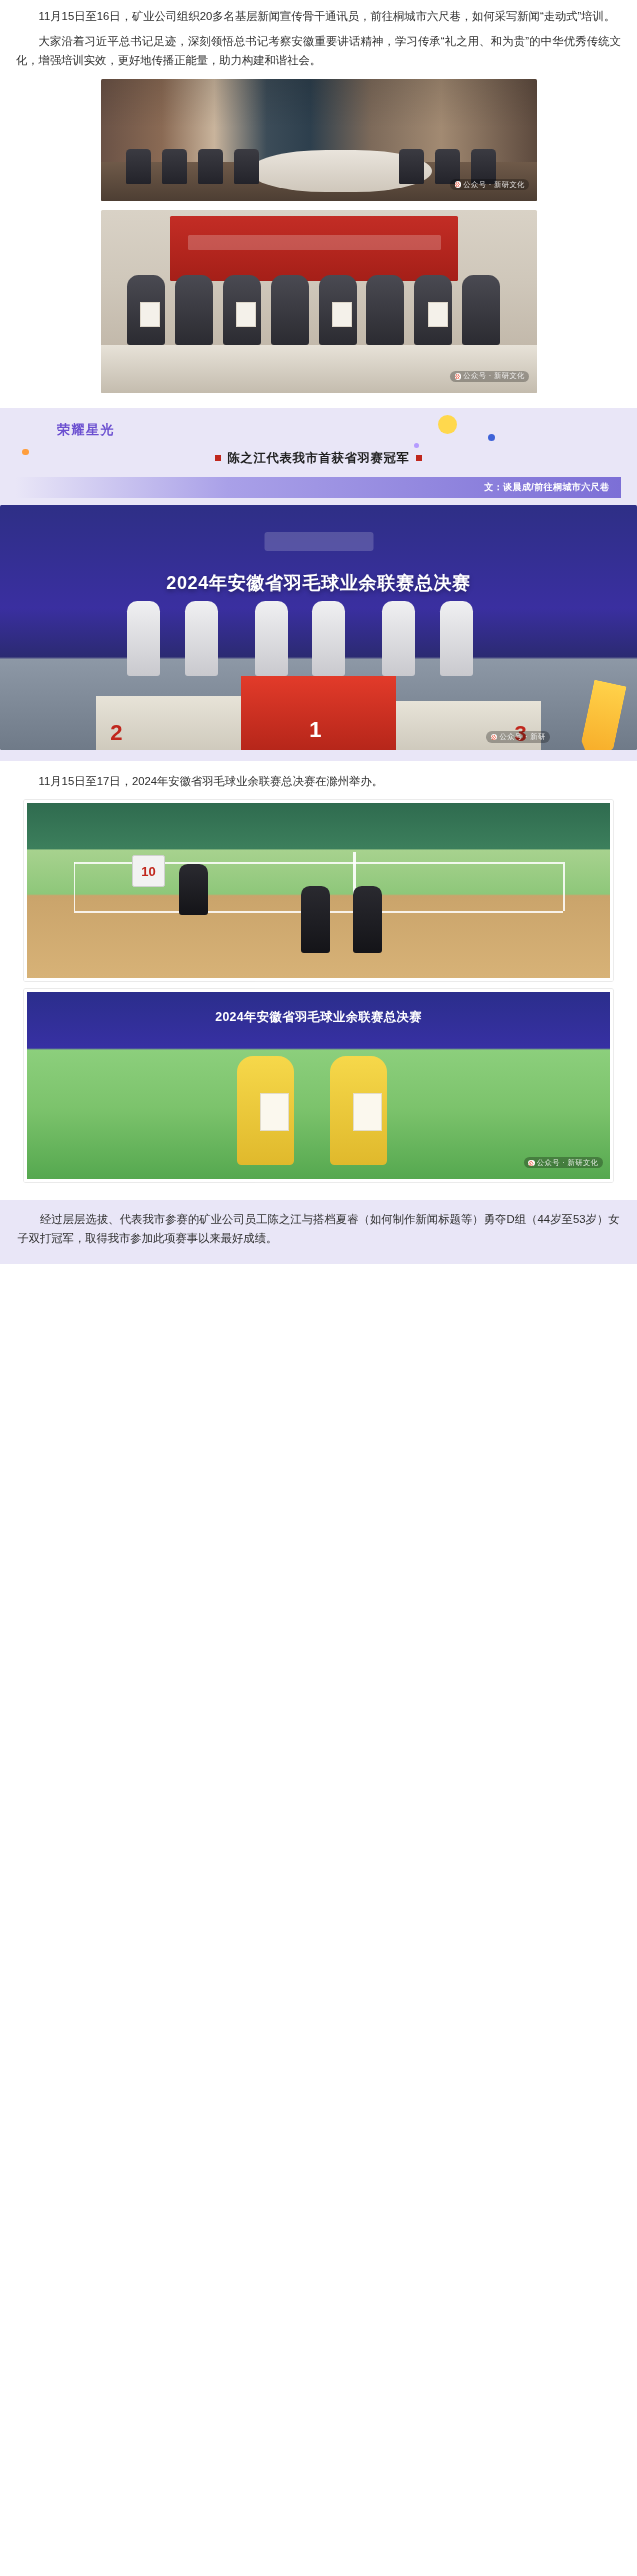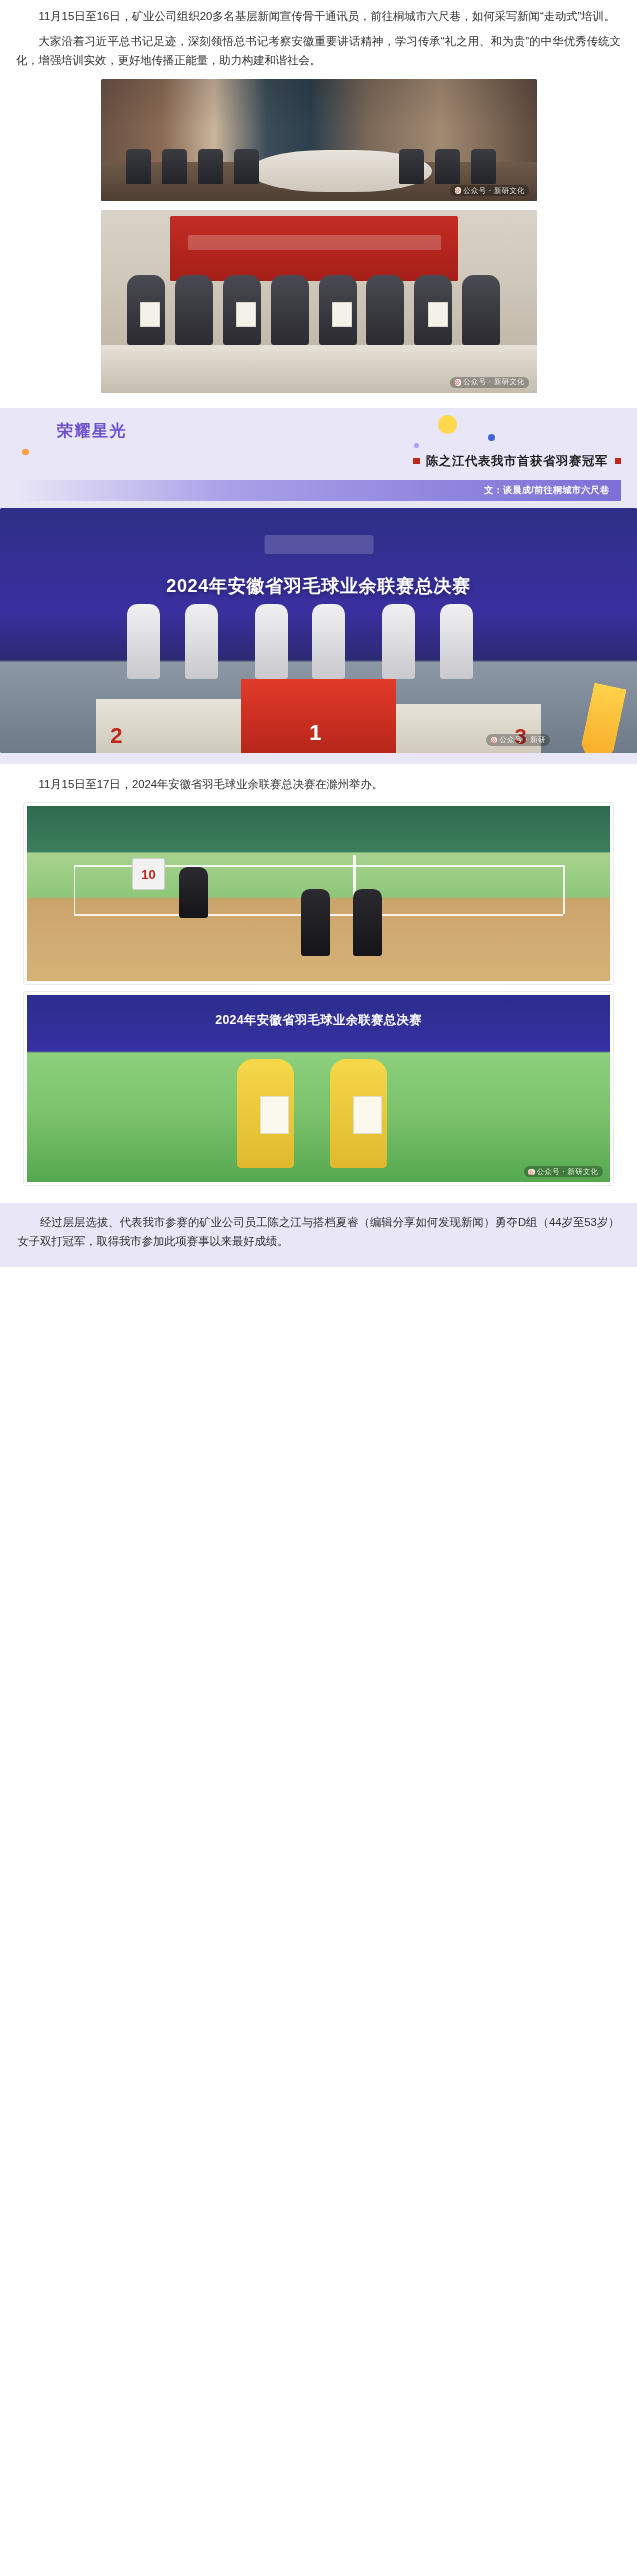"公众号 · 新研文化" .photo .wm { bottom: 5px -> 11px }
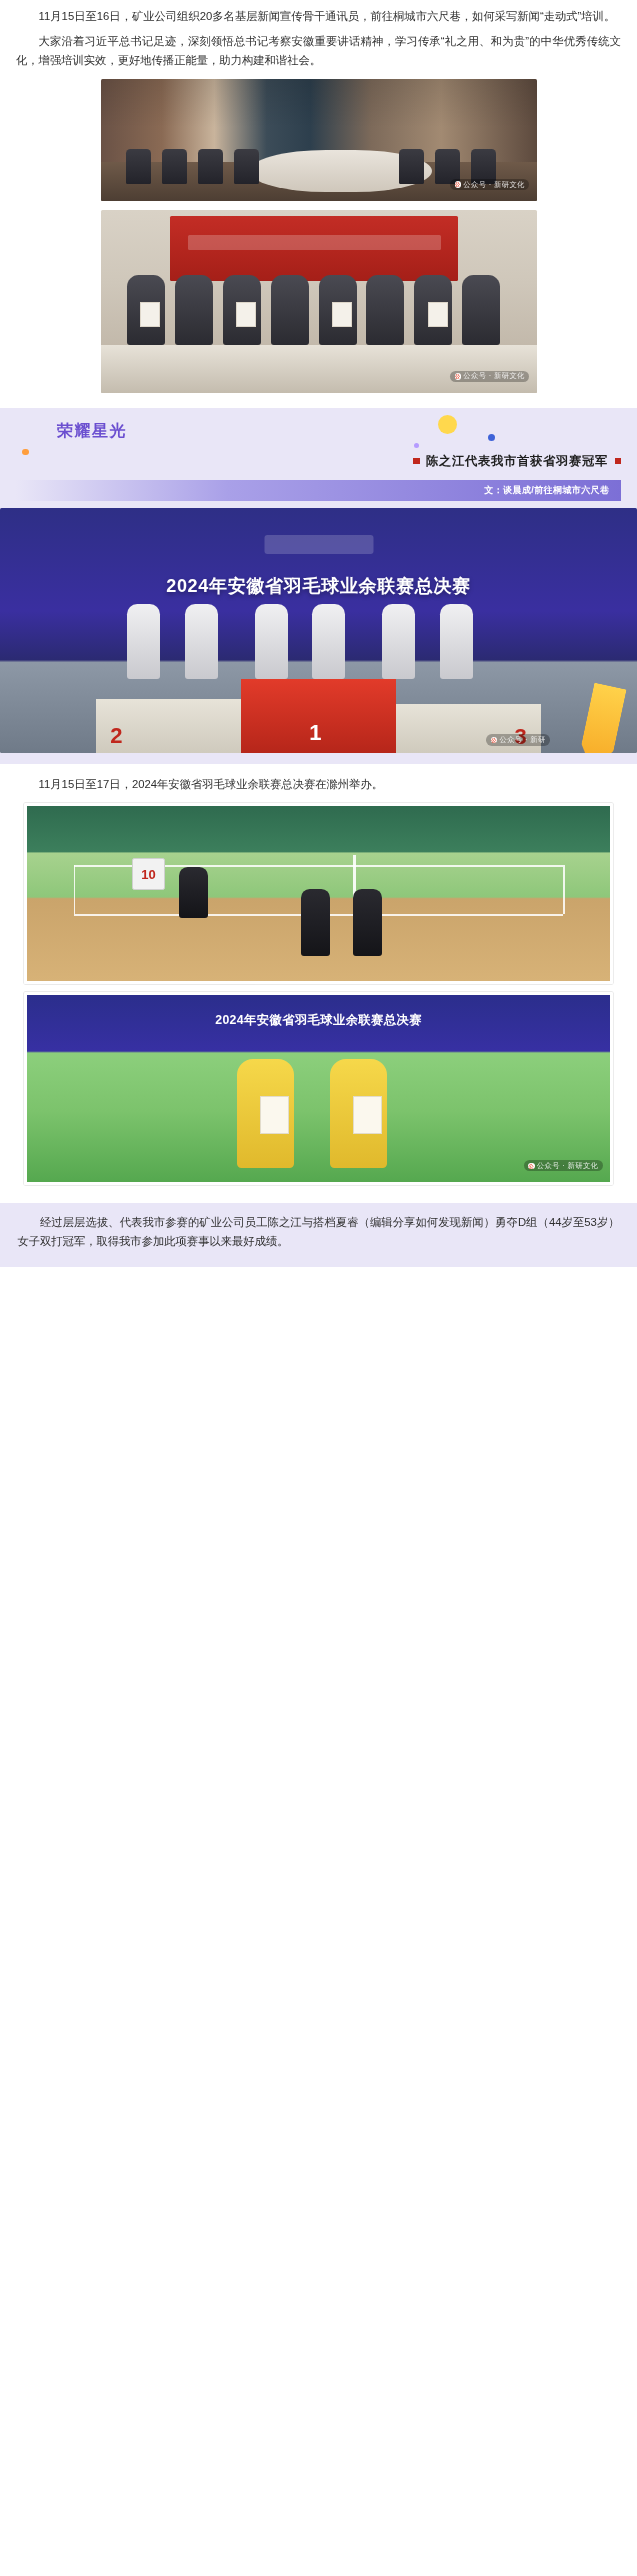"荣耀星光" .star-title { font-size: 16px -> 13px }
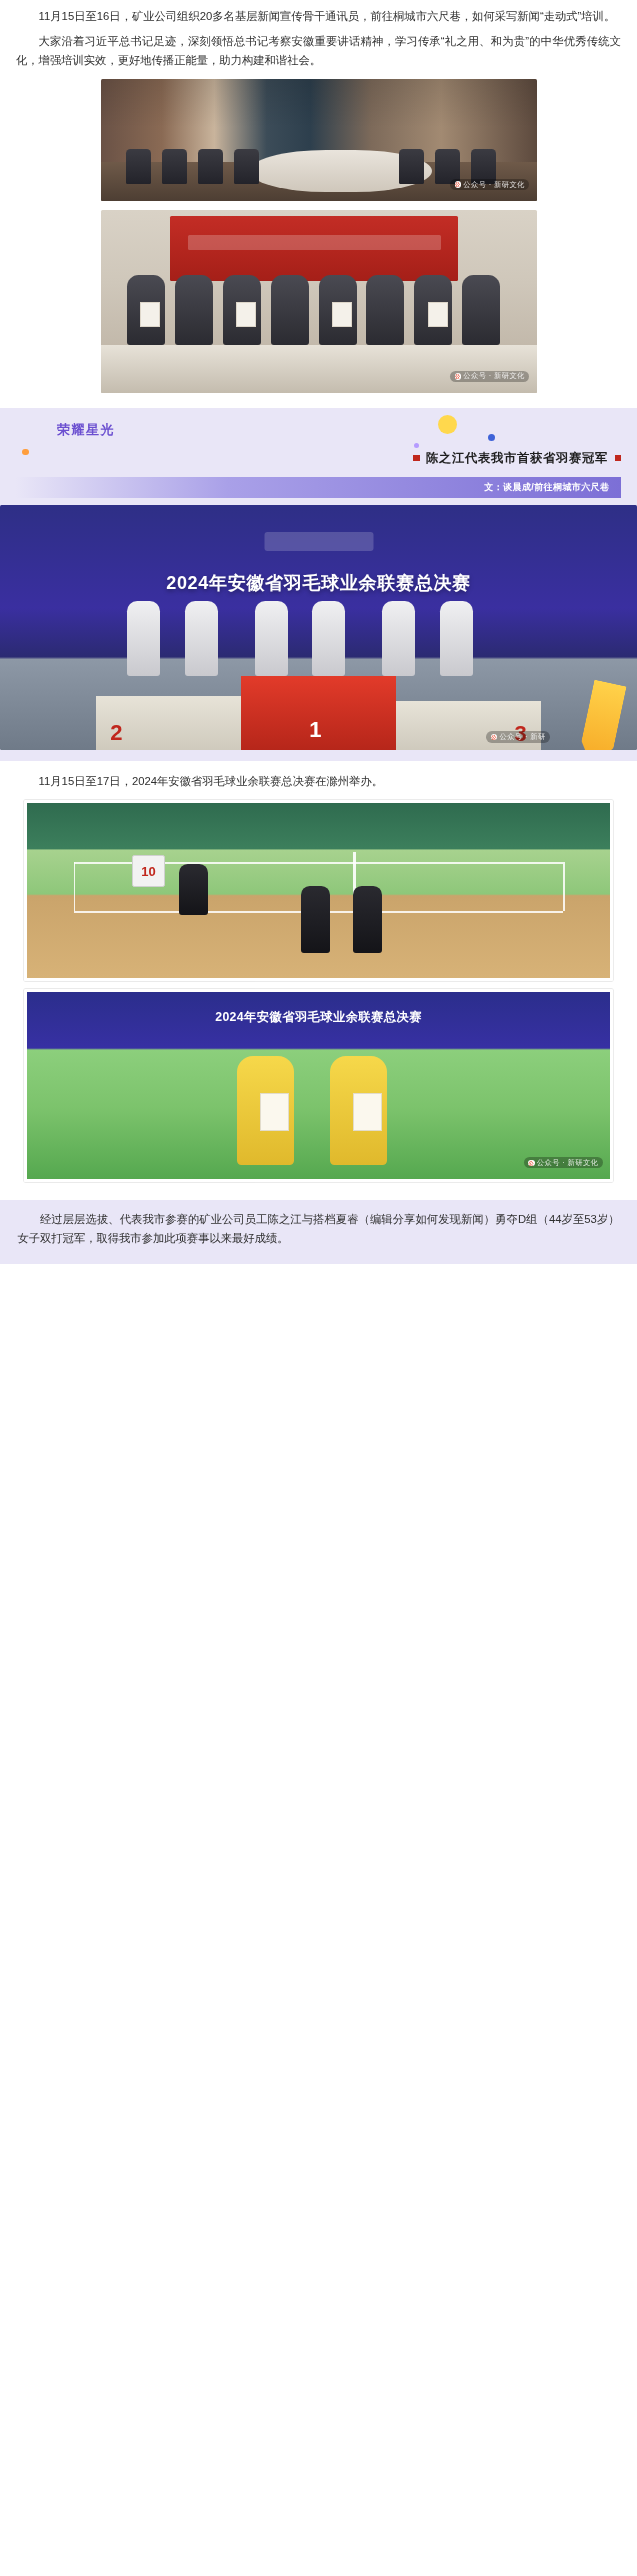"陈之江代表我市首获省羽赛冠军" .sub-head { text-align: right -> center }
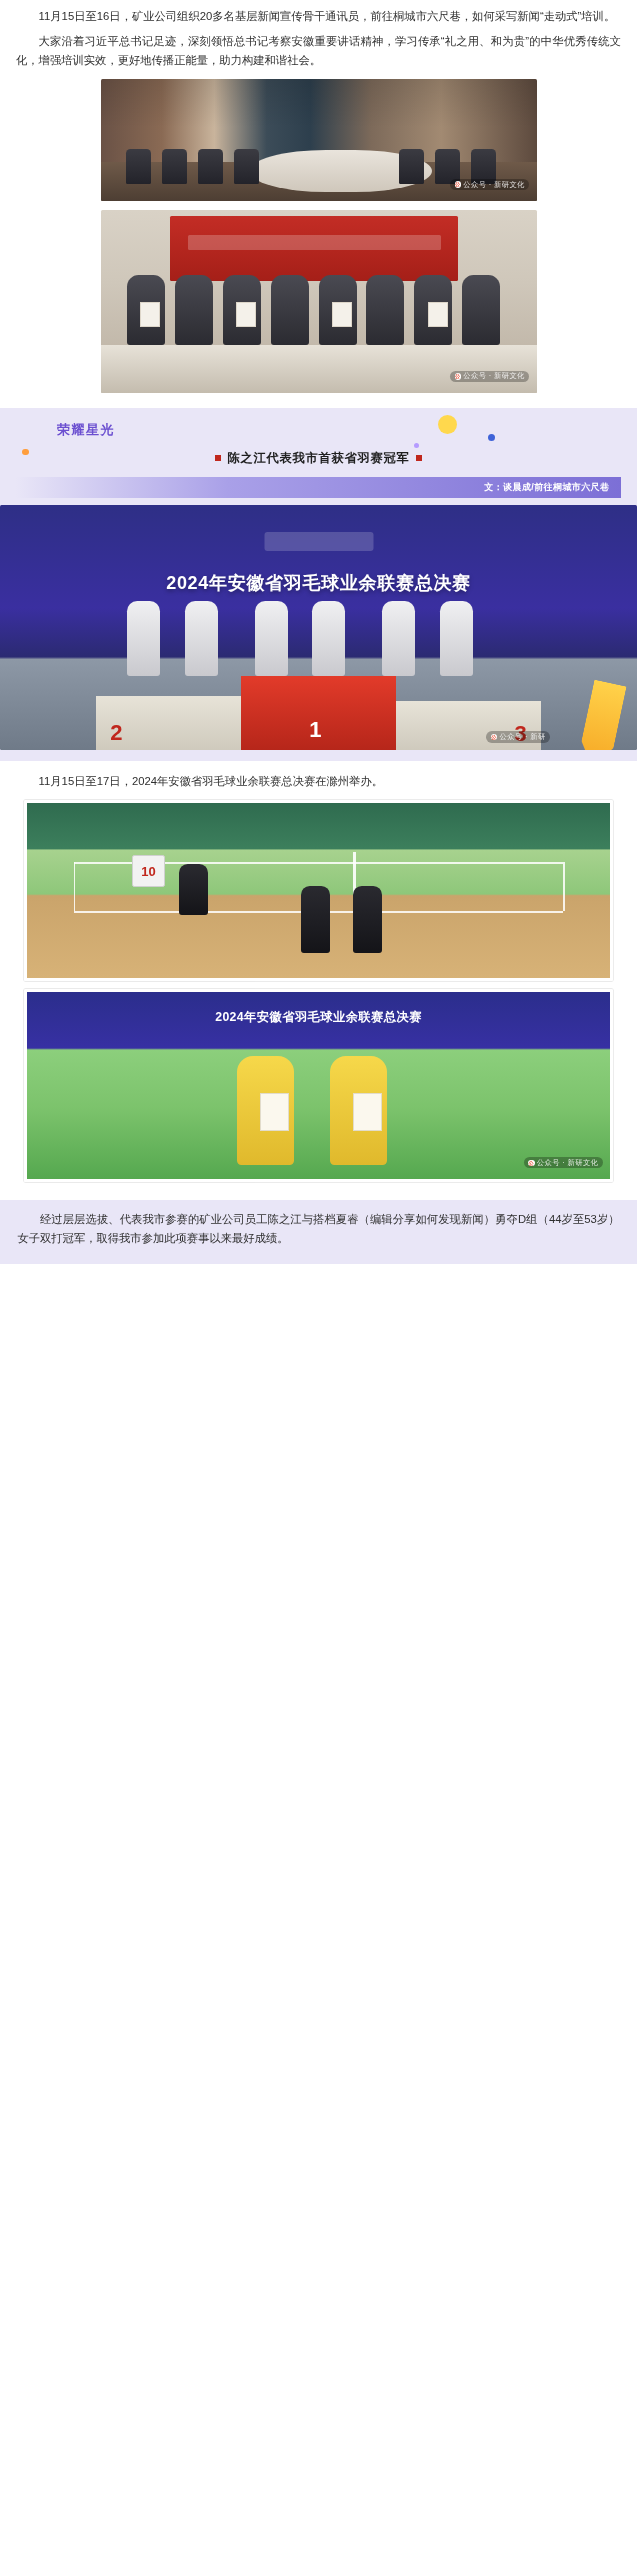"经过层层选拔、代表我市参赛的矿业公司员工陈之江与搭档夏睿（编辑分享如何发现新闻）" p { text: 编辑分享如何发现新闻 -> 如何制作新闻标题等 }
